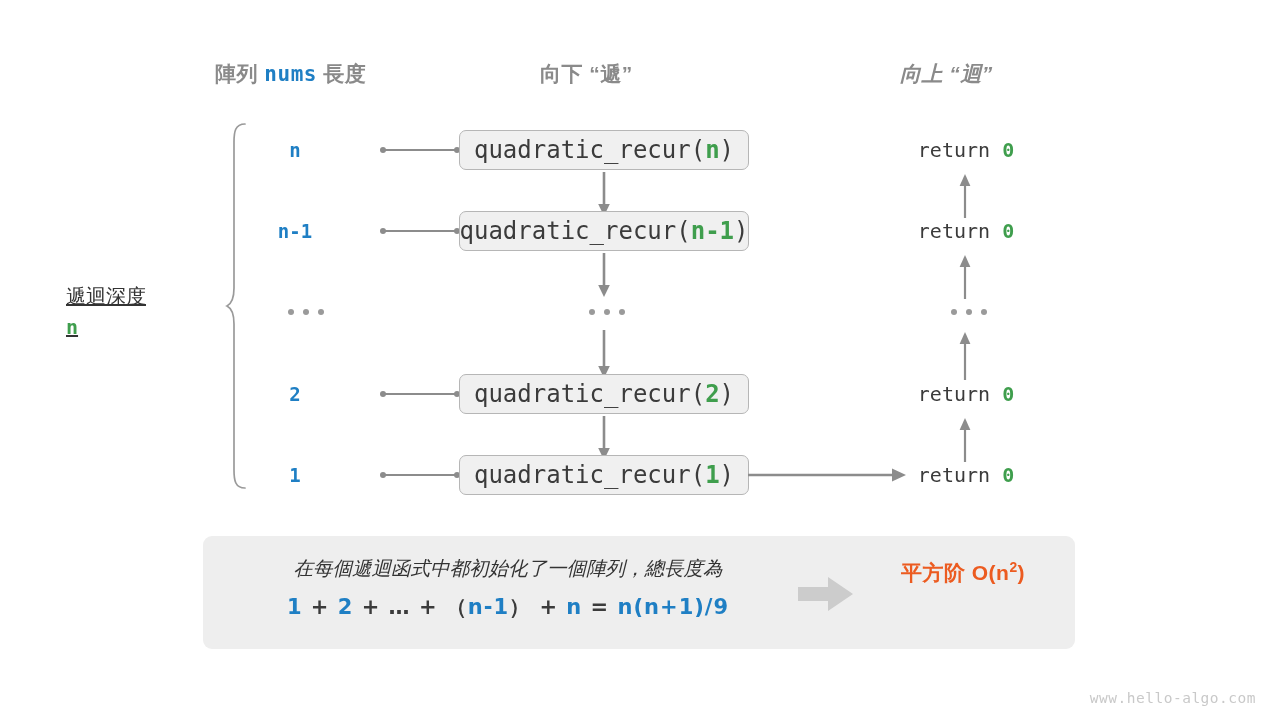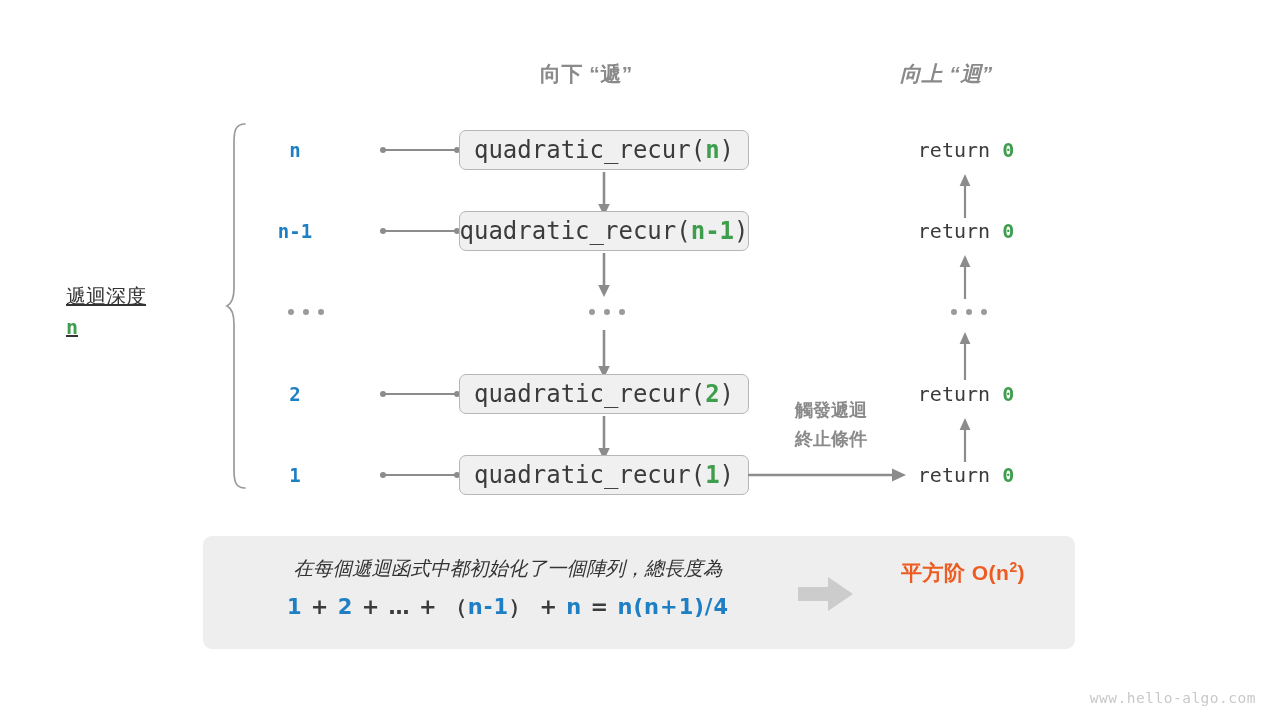"陣列 nums 長度" div.col-header { html: none -> <div> <span>陣列</span> <span>nums</span> <span>長度</span> </div> }
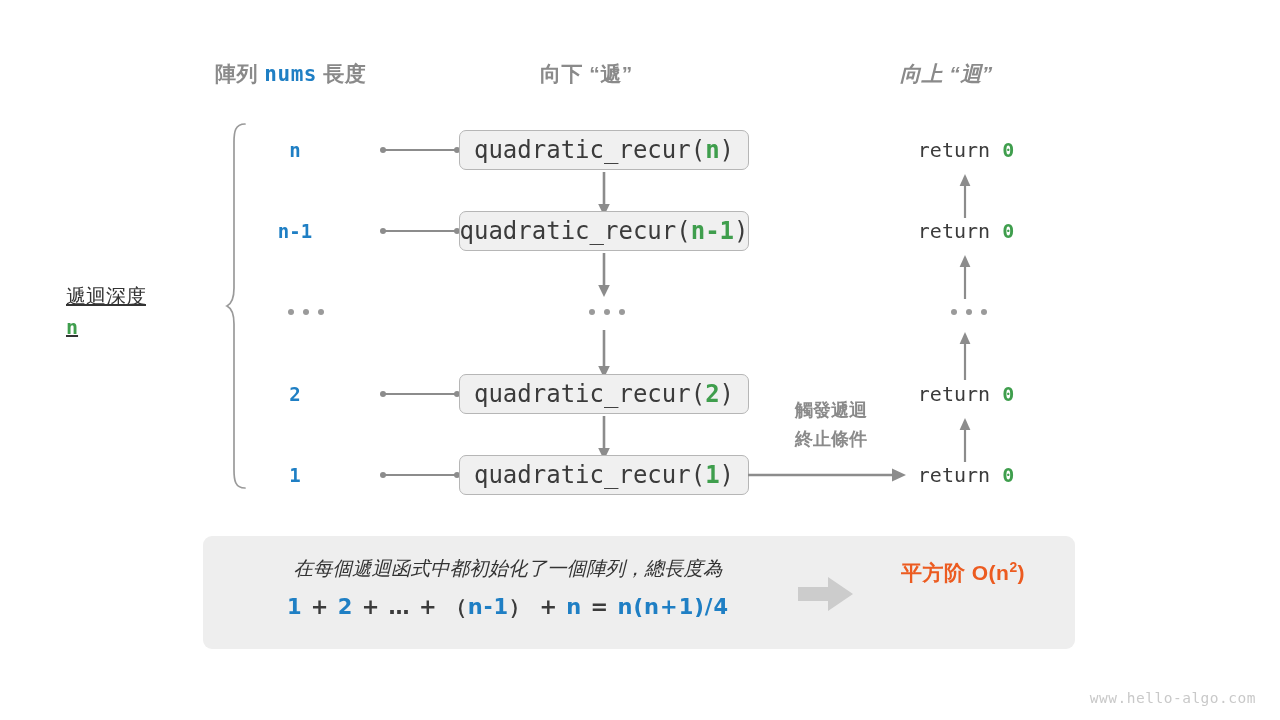"觸發遞迴" div { html: <div> <span>觸發遞迴</span><br> <span>終止條件</span> </div> -> none }
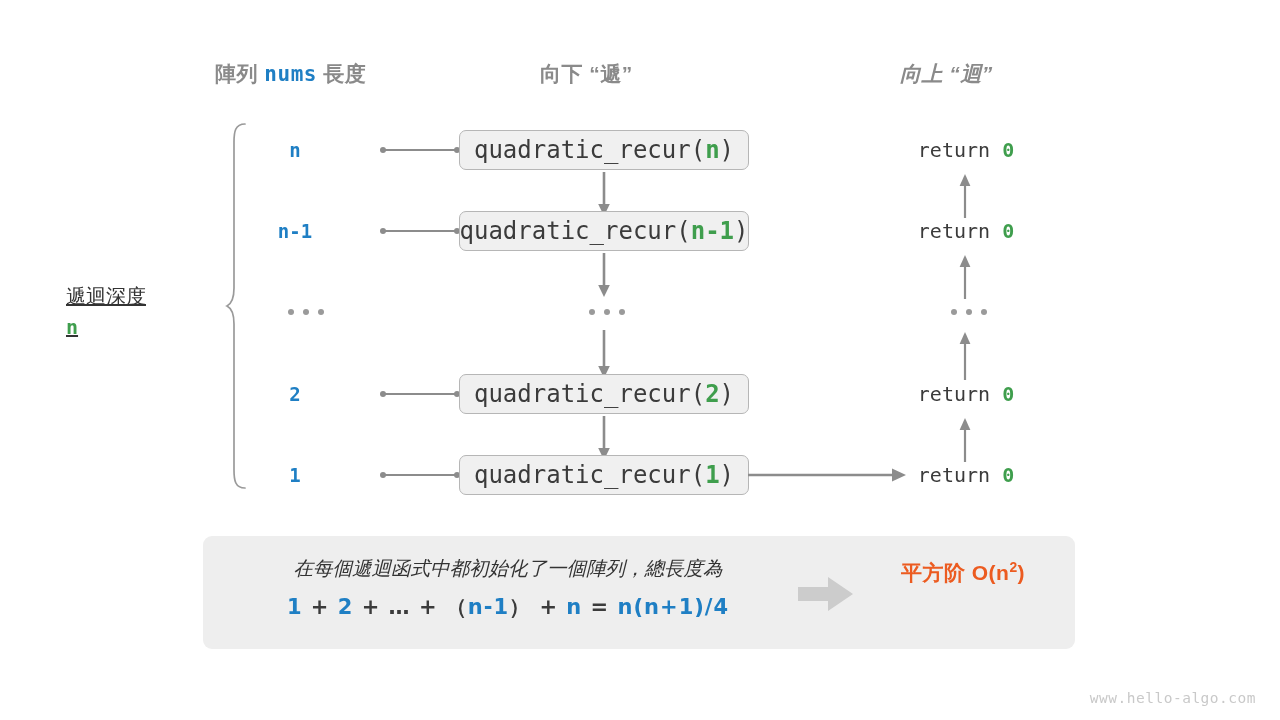"n(n+1)/4" span.b { text: /4 -> /9 }
